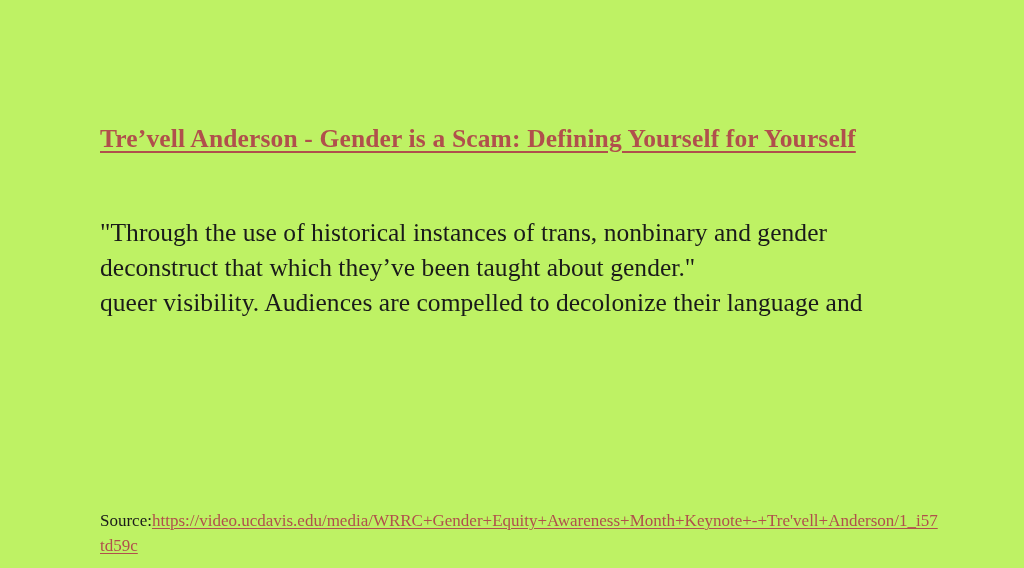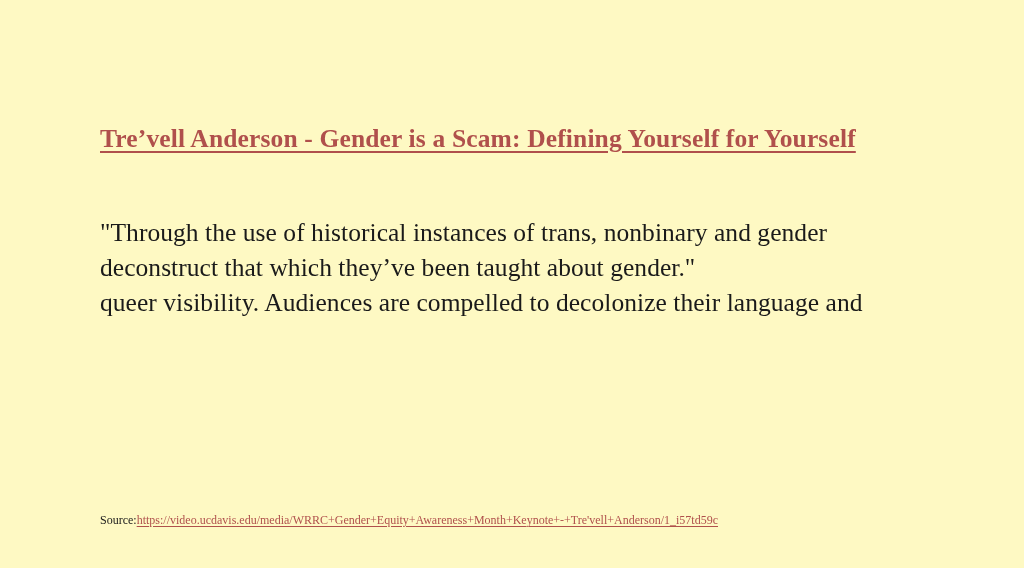"Tre’vell Anderson - Gender is" .slide { background: #fef9c3 -> #bef264 }
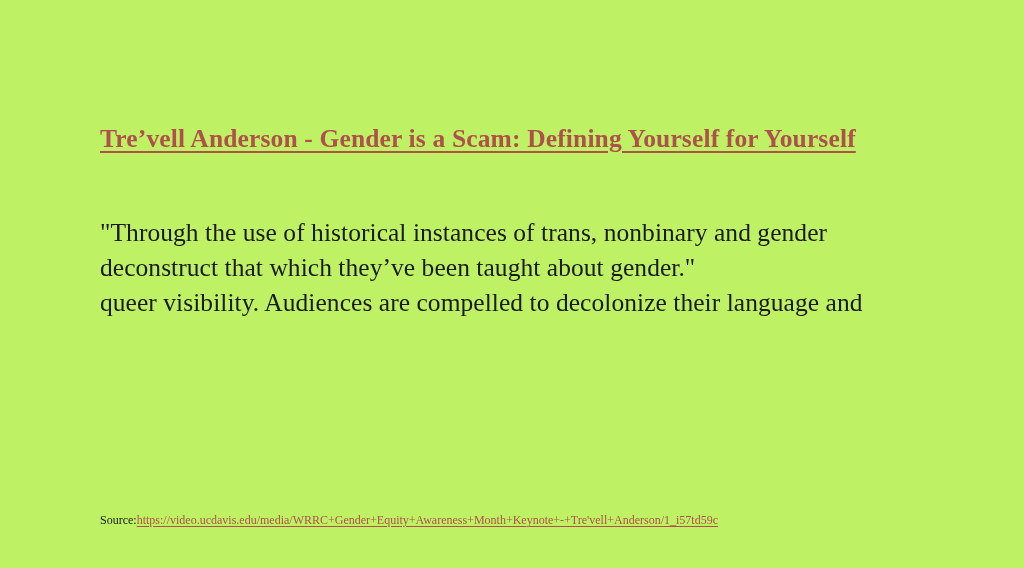"Source:https://video.ucdavis.edu/media/W" .source-block { font-size: 12px -> 17px }
